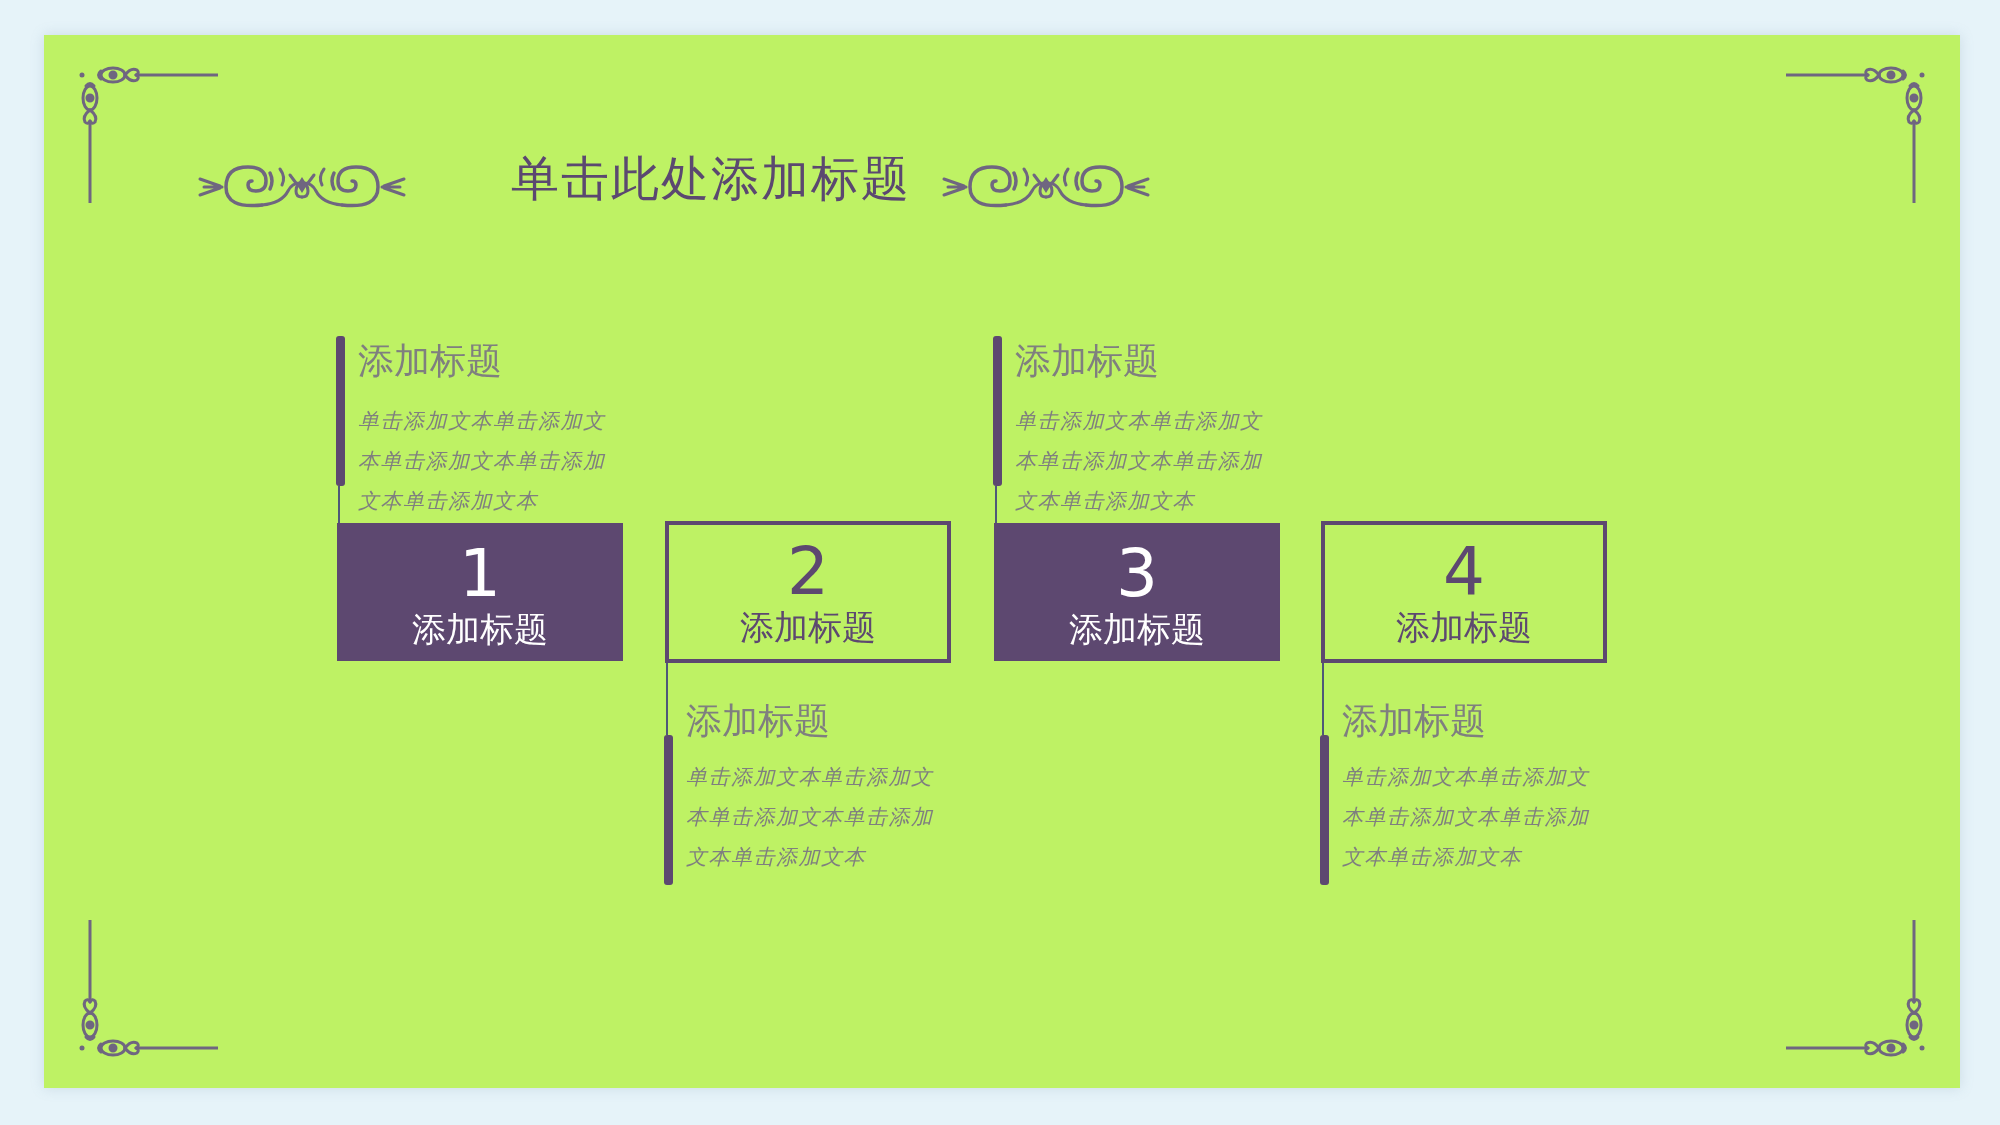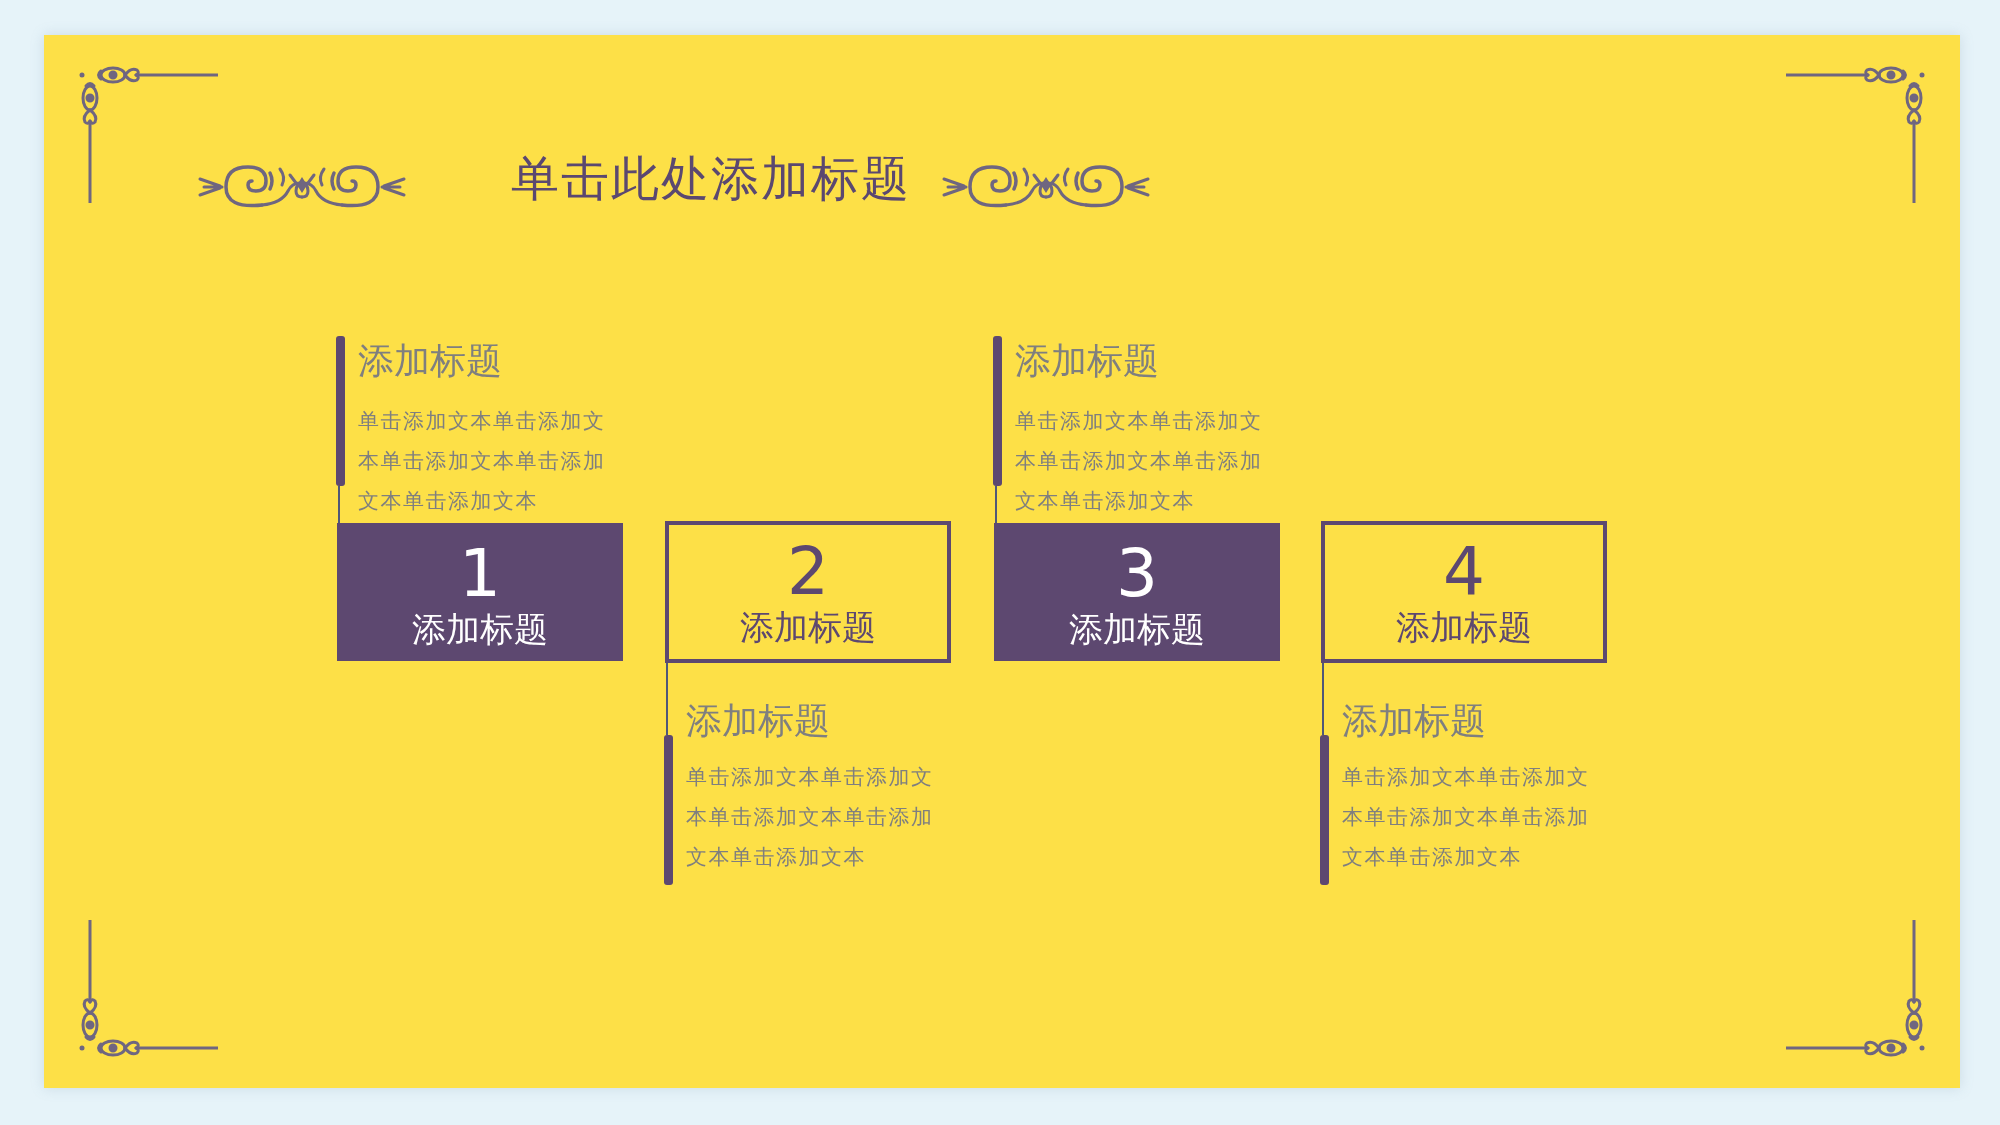"单击此处添加标题" .slide { background: #fde047 -> #bef264 }
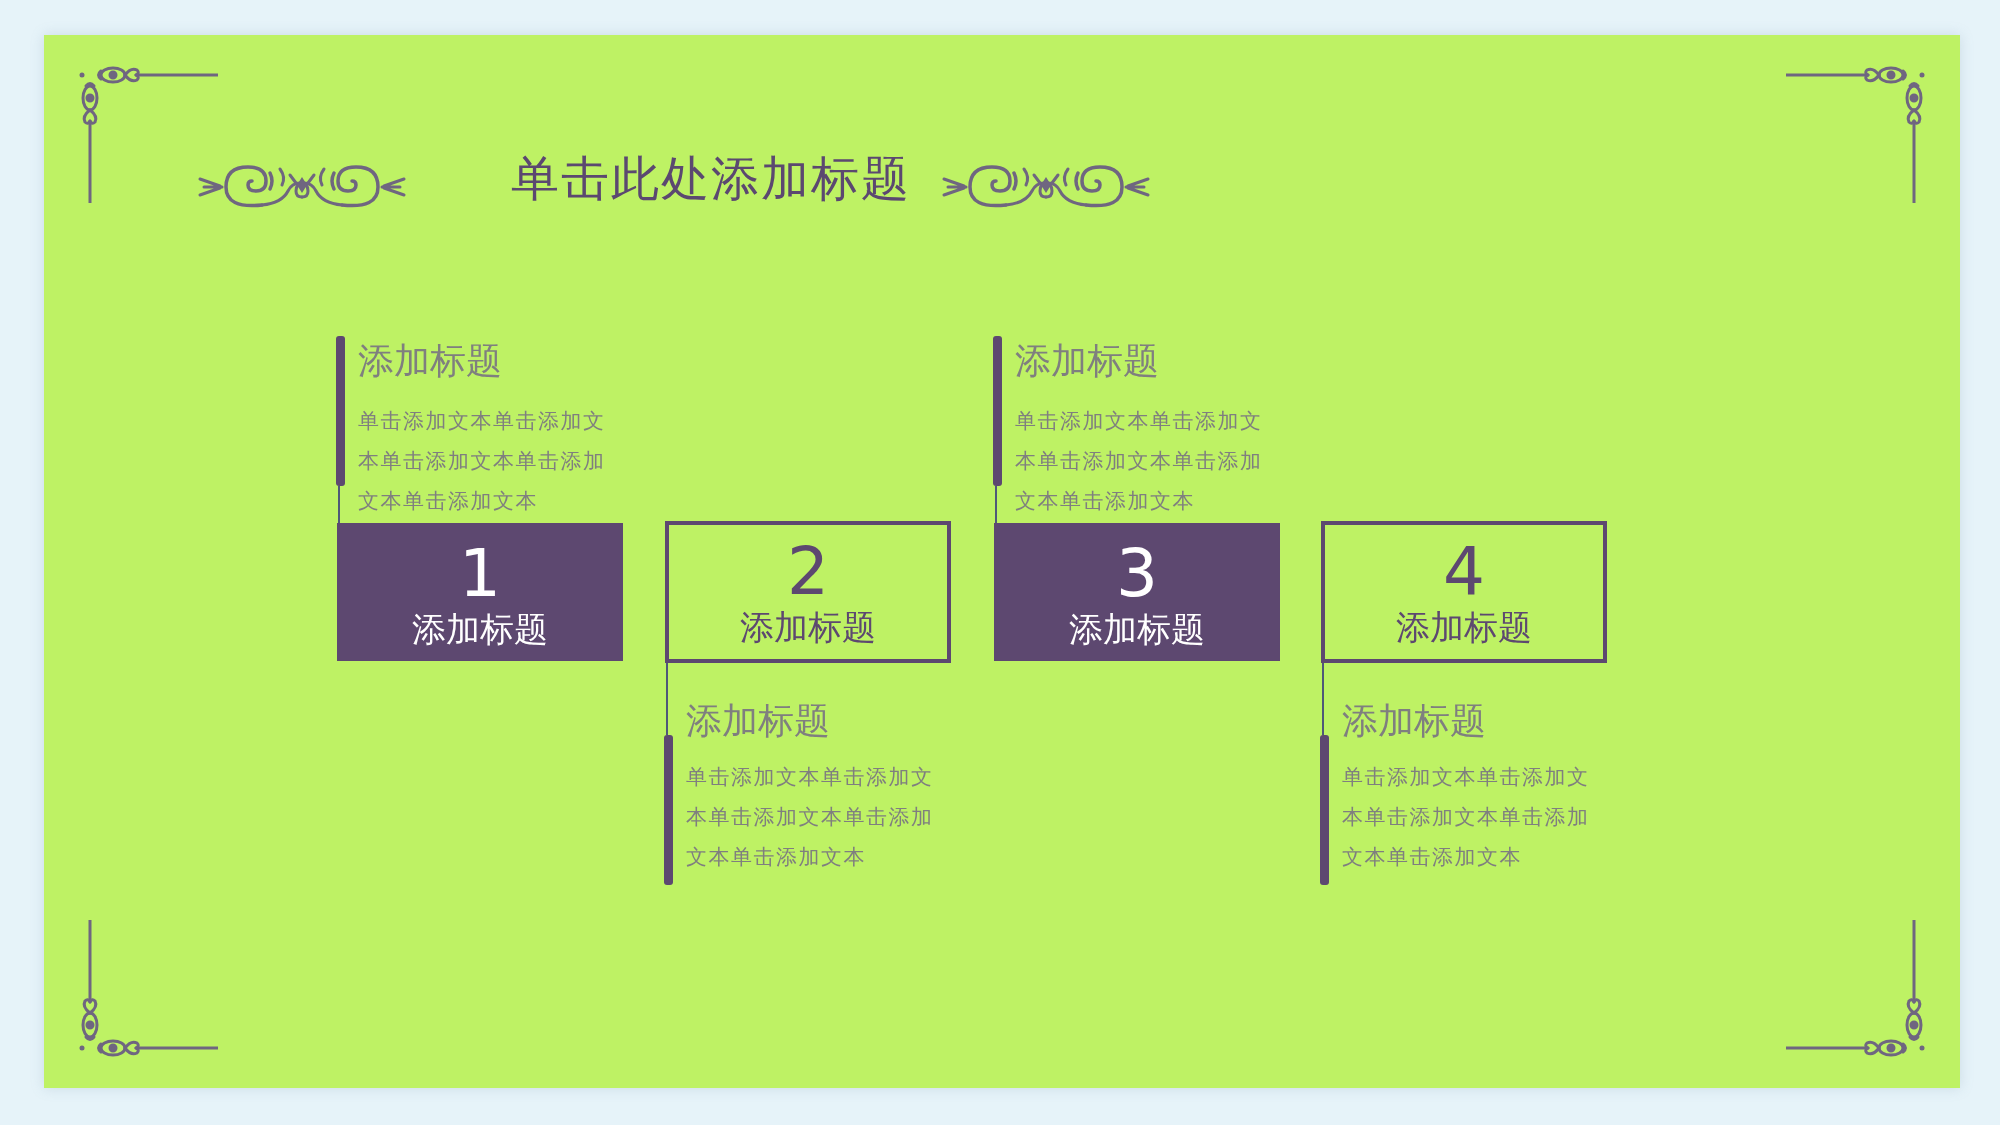"单击添加文本单击添加文" .card-body { font-style: none -> italic }
